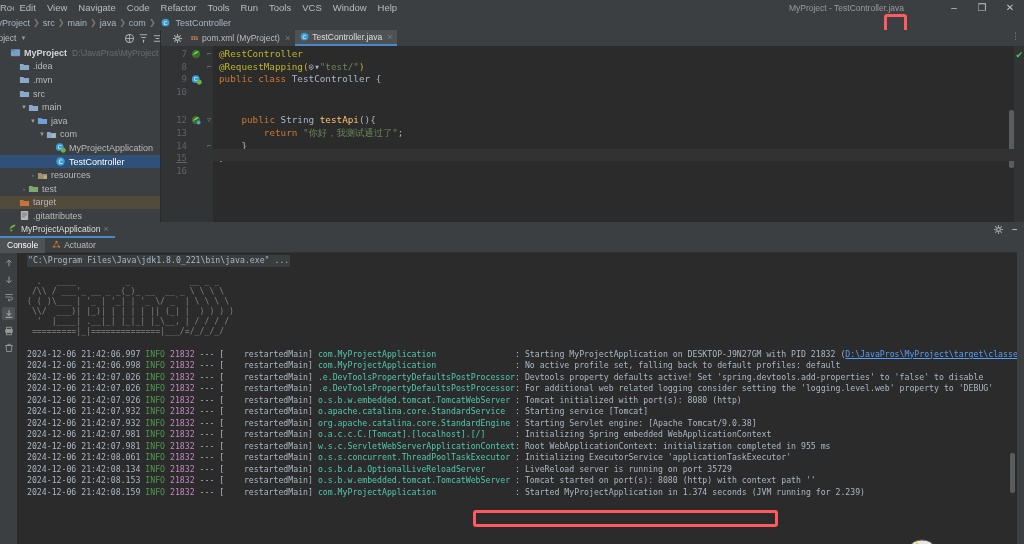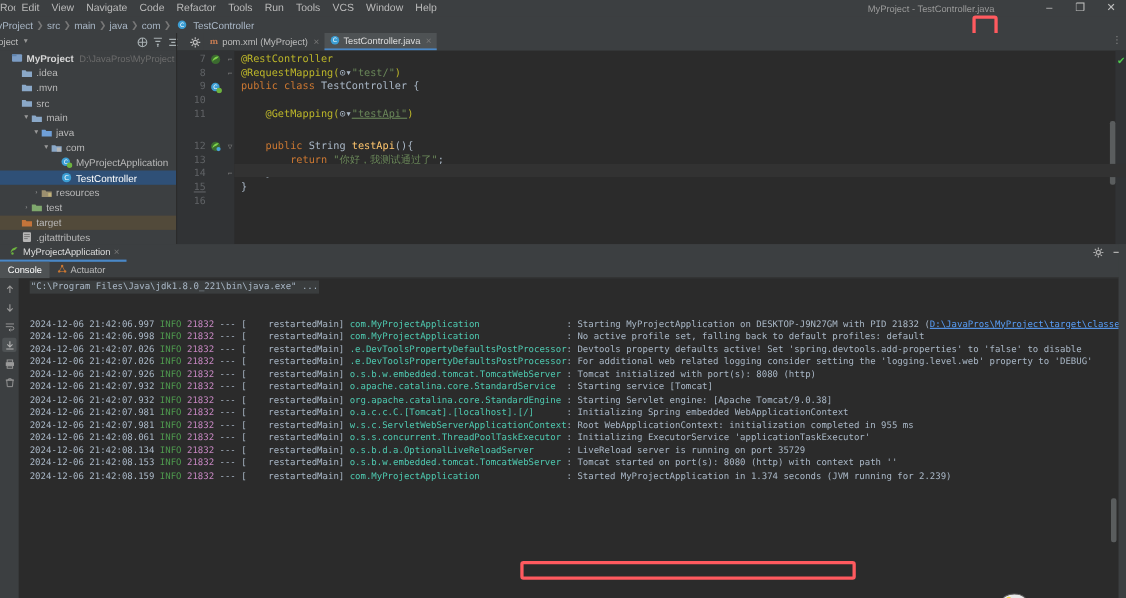"11" div.cl { html: <div><span>11</span><span><span> @GetMapping(</span><span>⊙▾</span><span>"testApi"</span><span>)</span></span></div> -> none }
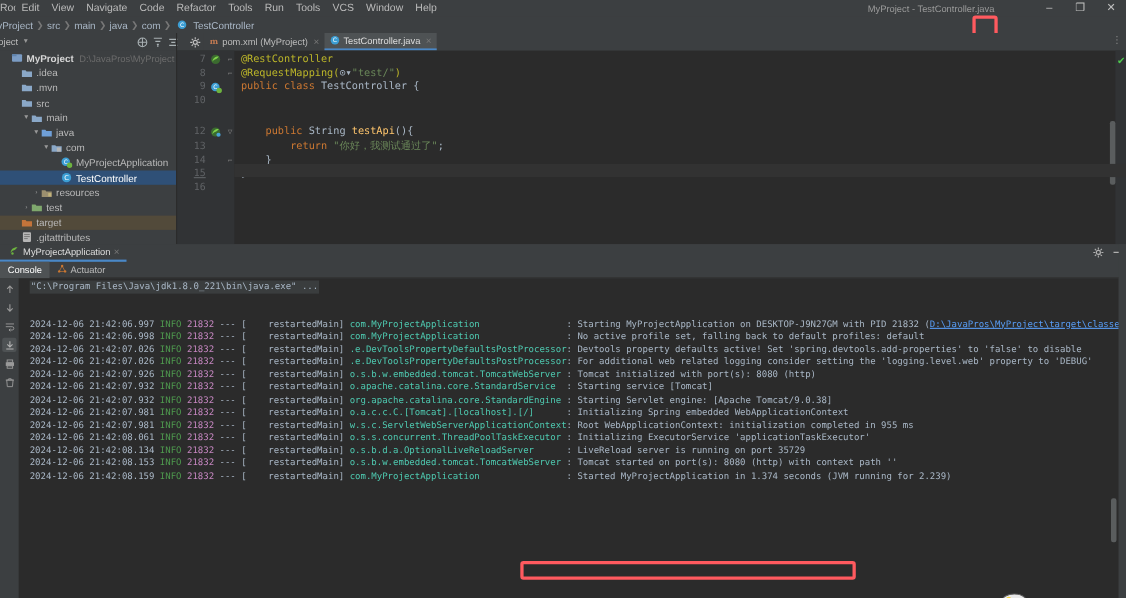". ____ _ __ _" div.banner { html: none -> <div> . ____ _ __ _ _ /\\ / ___'_ __ _ _(_)_ __ __ _ \ \ \ \ ( ( )\___ | '_ | '_| | '_ \/ _` | \ \ \ \ \\/ ___)| |_)| | | | | || (_| | ) ) ) ) ' |____| .__|_| |_|_| |_\__, | / / / / =========|_|==============|___/=/_/_/_/</div> }
